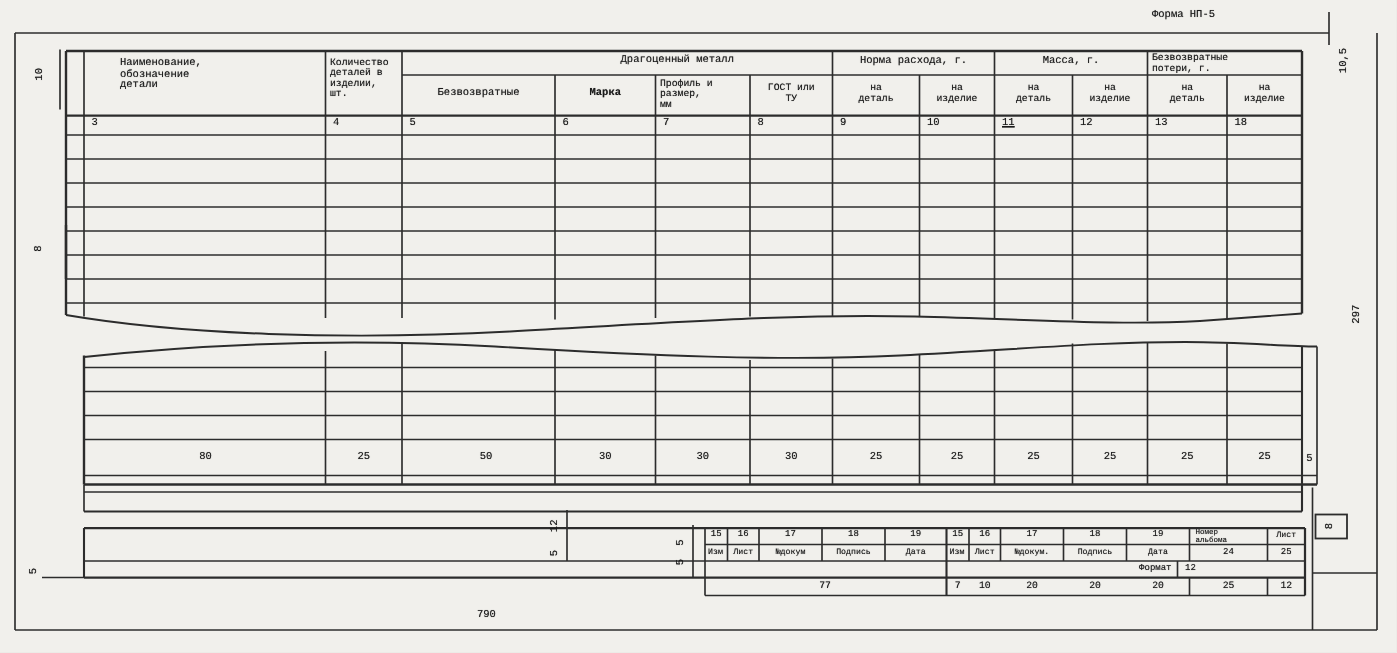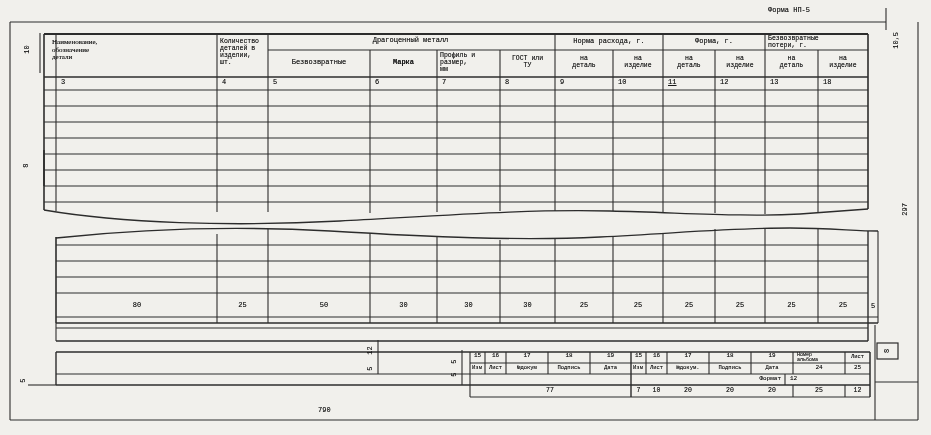"Наименование," div.t { font-family: Liberation Serif, serif -> none; left: 52px -> 80px }
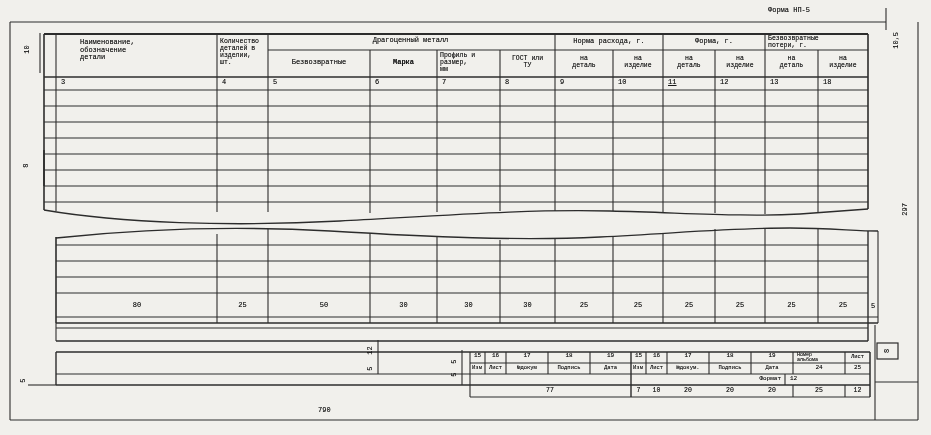"Драгоценный металл" div.t { padding-left: none -> 41px }
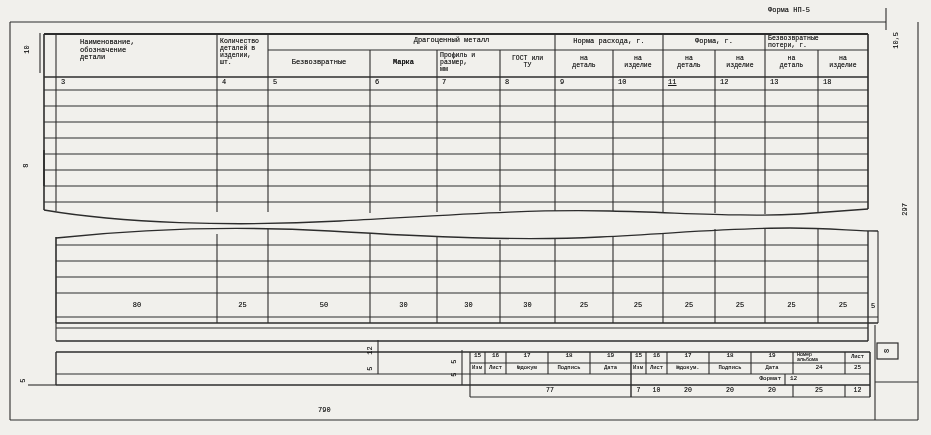"Форма, г." div.t { text: Форма -> Масса }
